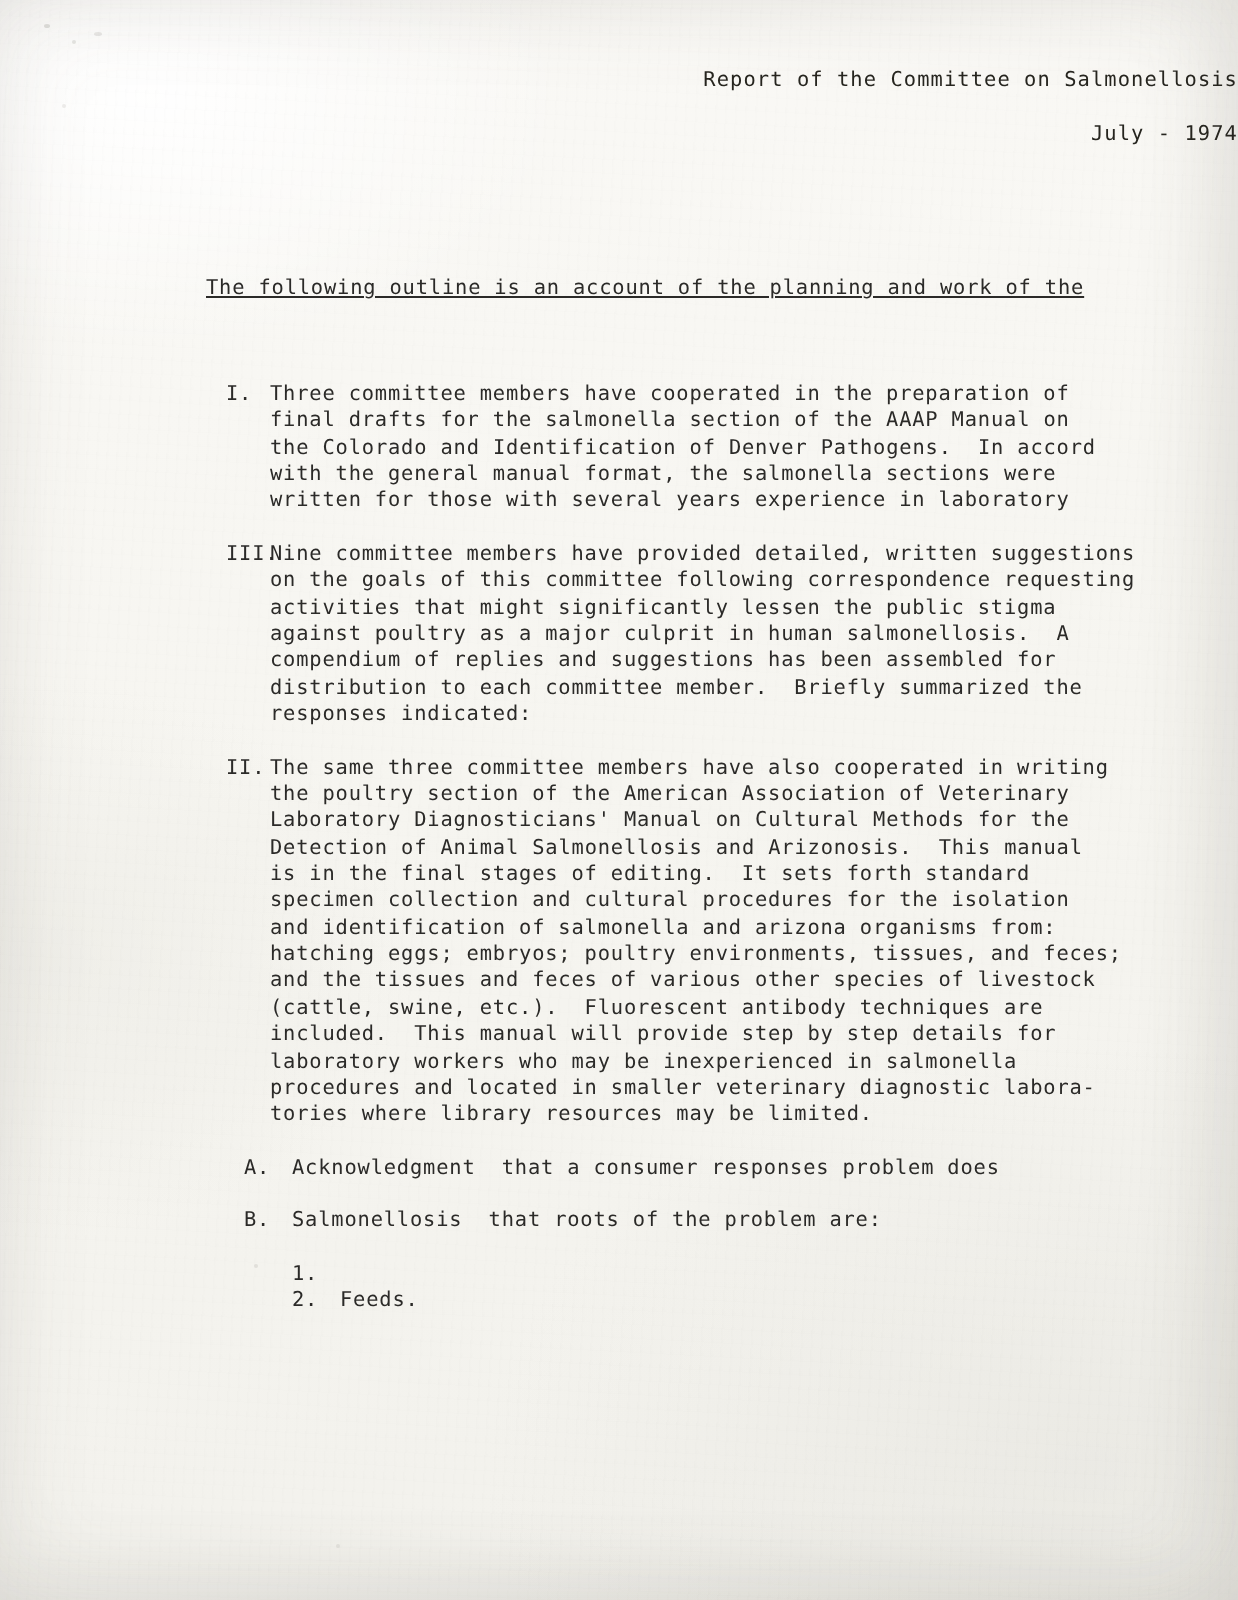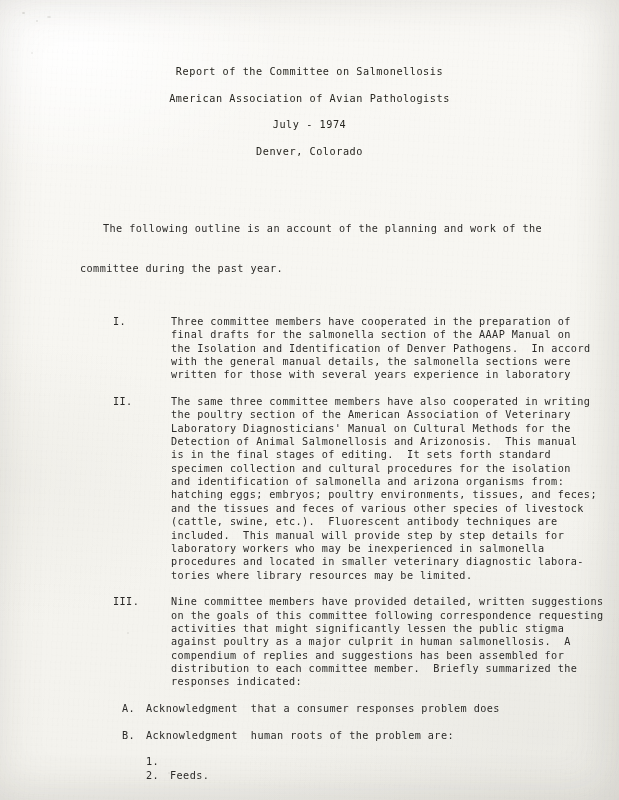"Report of the Committee on" .title-block { padding-top: 59px -> 28px; text-align: center -> right }
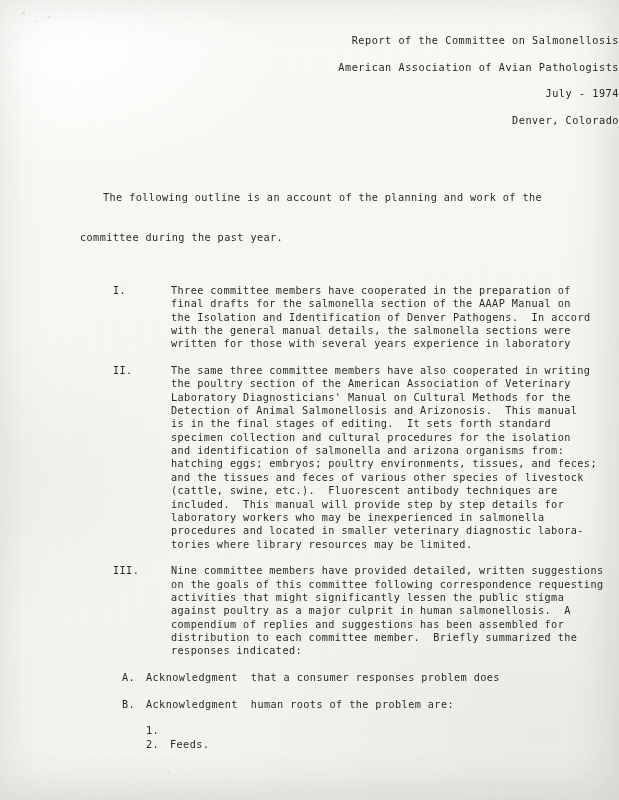"American Association of Avian" div.title-line { html: <div>American Association of Avian Pathologists</div> -> none }
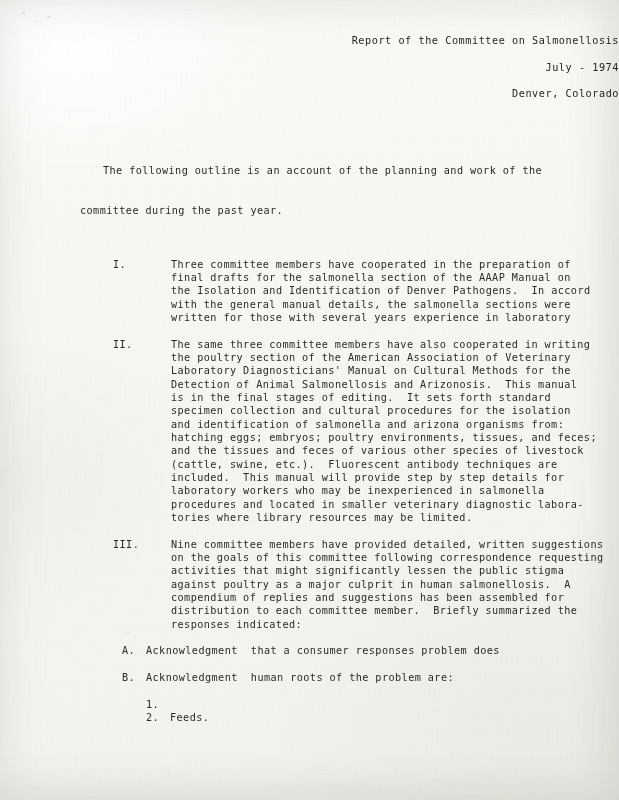"Denver, Colorado" div.title-line { html: <div>Denver, Colorado</div> -> none }
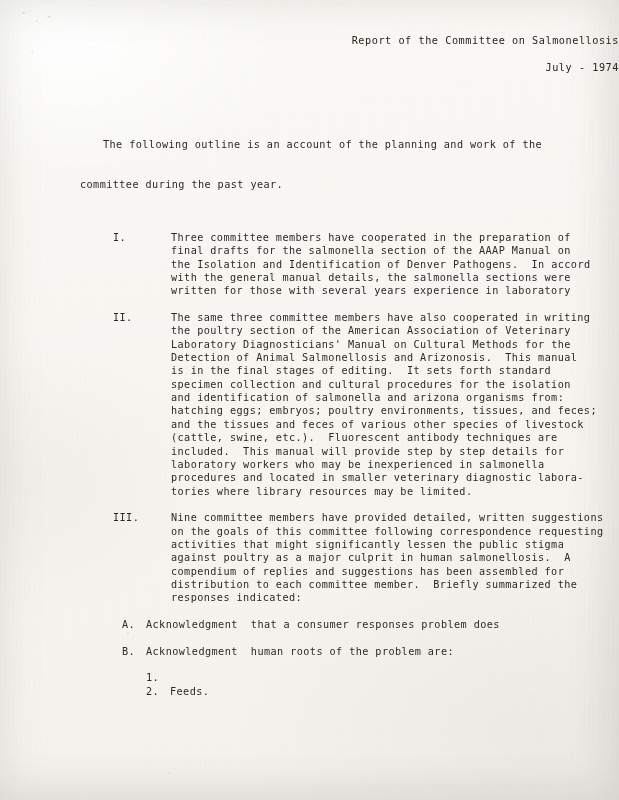"The following outline is an" .intro .ln:first-child { text-decoration: none -> underline }
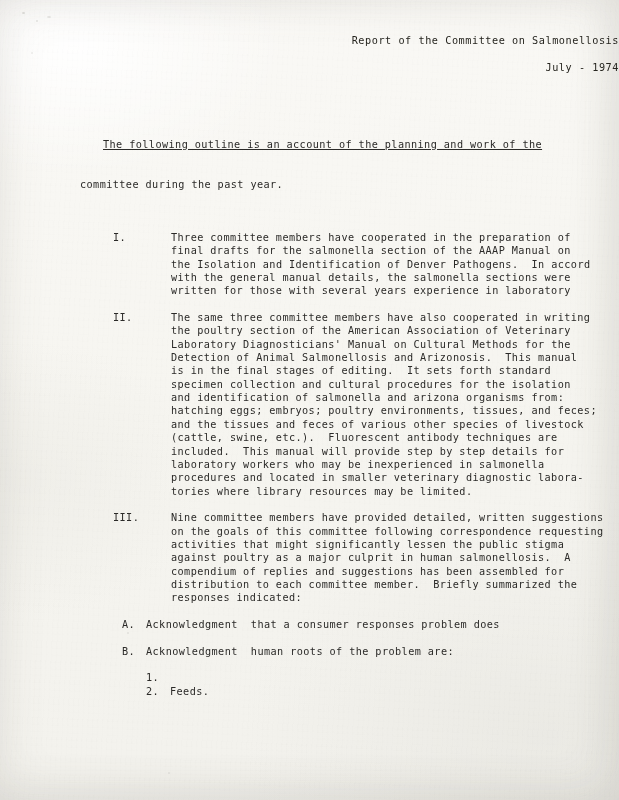"committee during the past year." span.ln { html: <span>committee during the past year.</span> -> none }
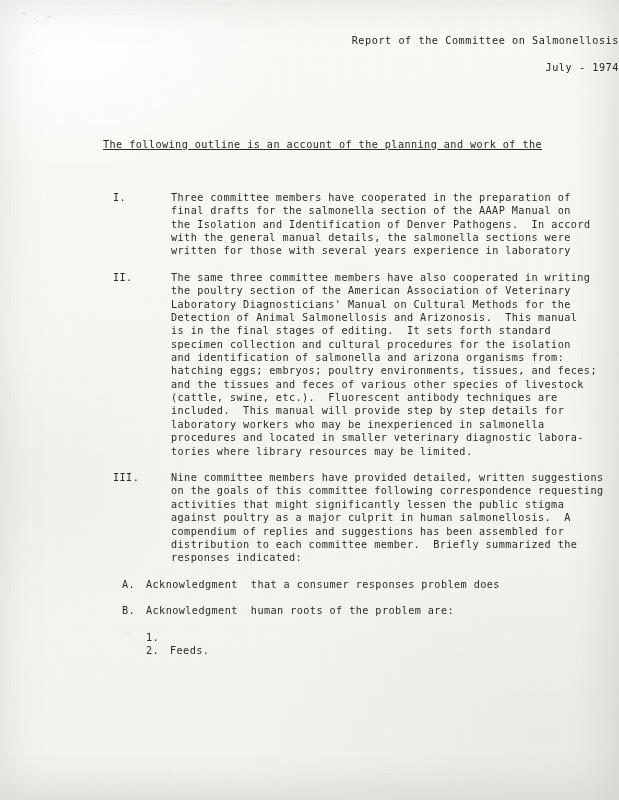"Three committee members have cooperated" .item .content { margin-left: 36px -> none }
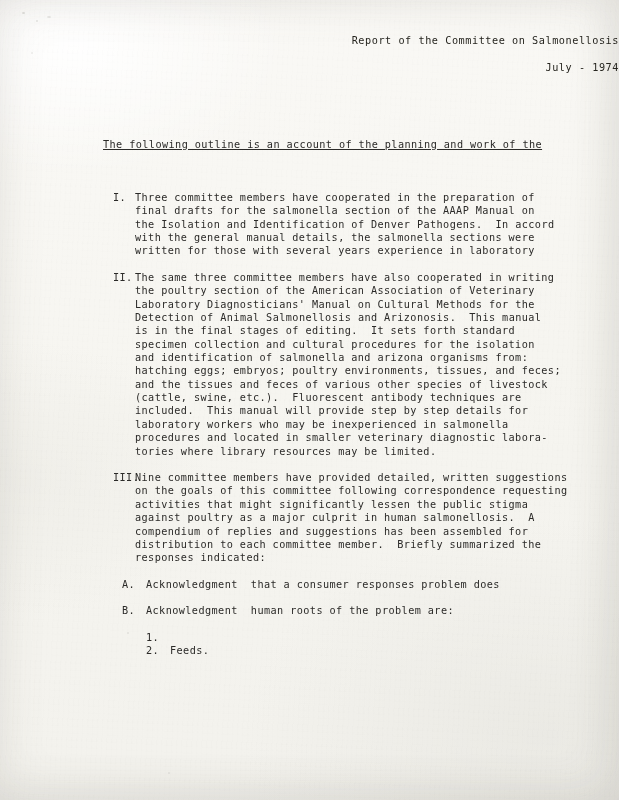"Isolation" span.u { text: Isolation -> Colorado }
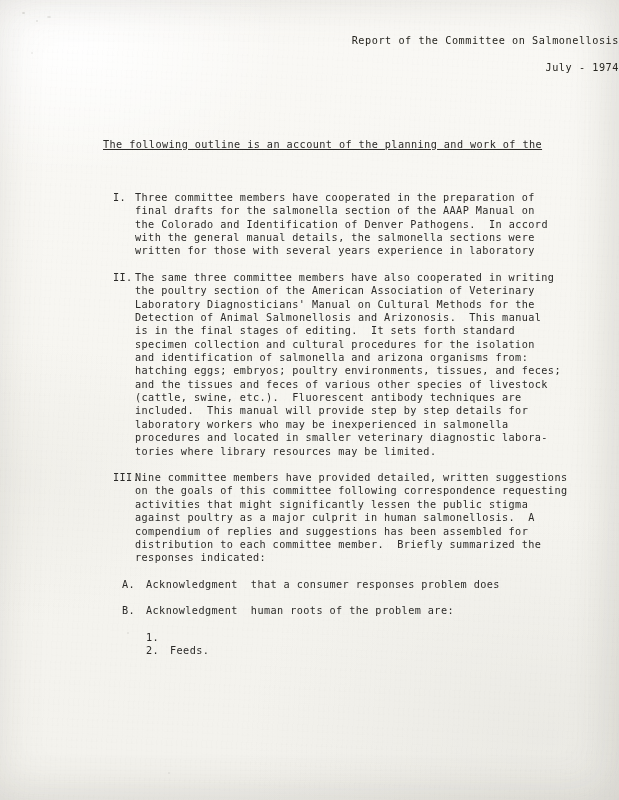"with the general manual details," span.ln { text: details -> format }
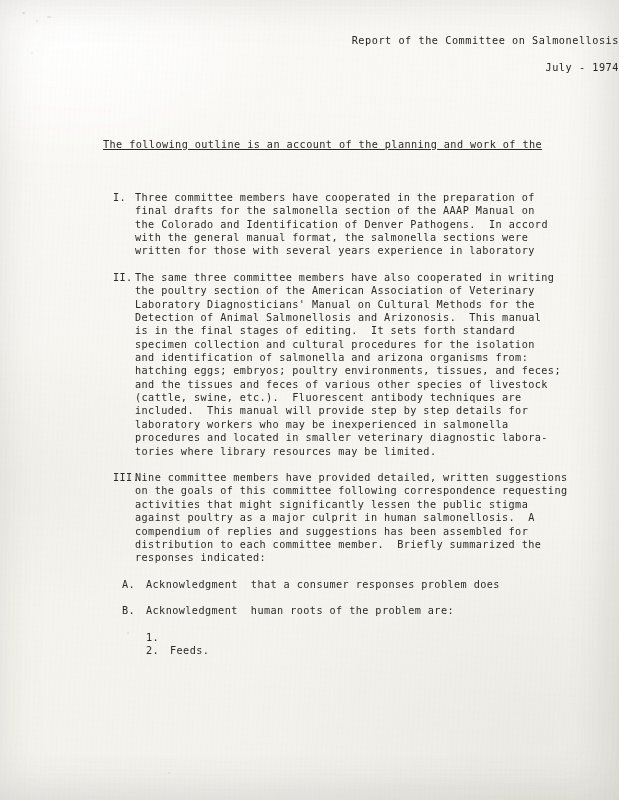"II." div.item { order: before "III." -> after "III." }
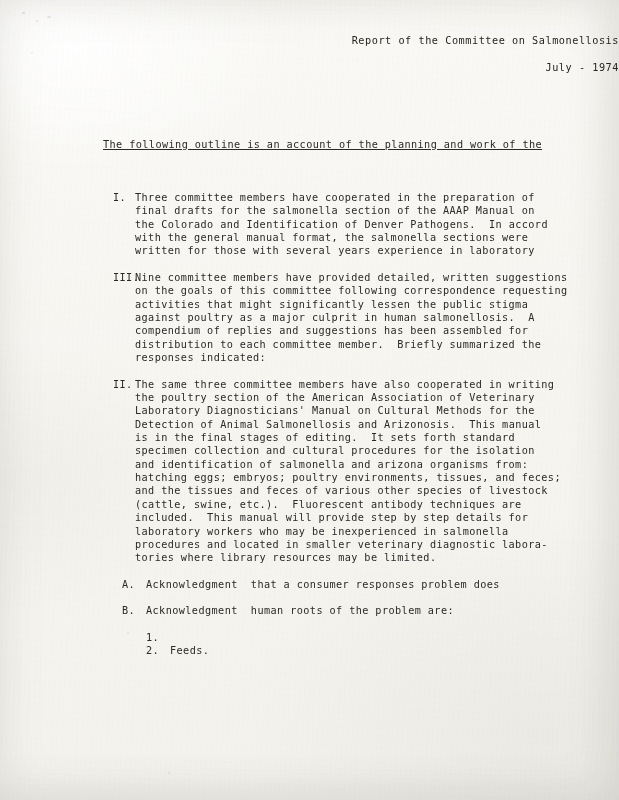"Acknowledgment human roots of the" span.ln { text: Acknowledgment  human -> Salmonellosis  that }
